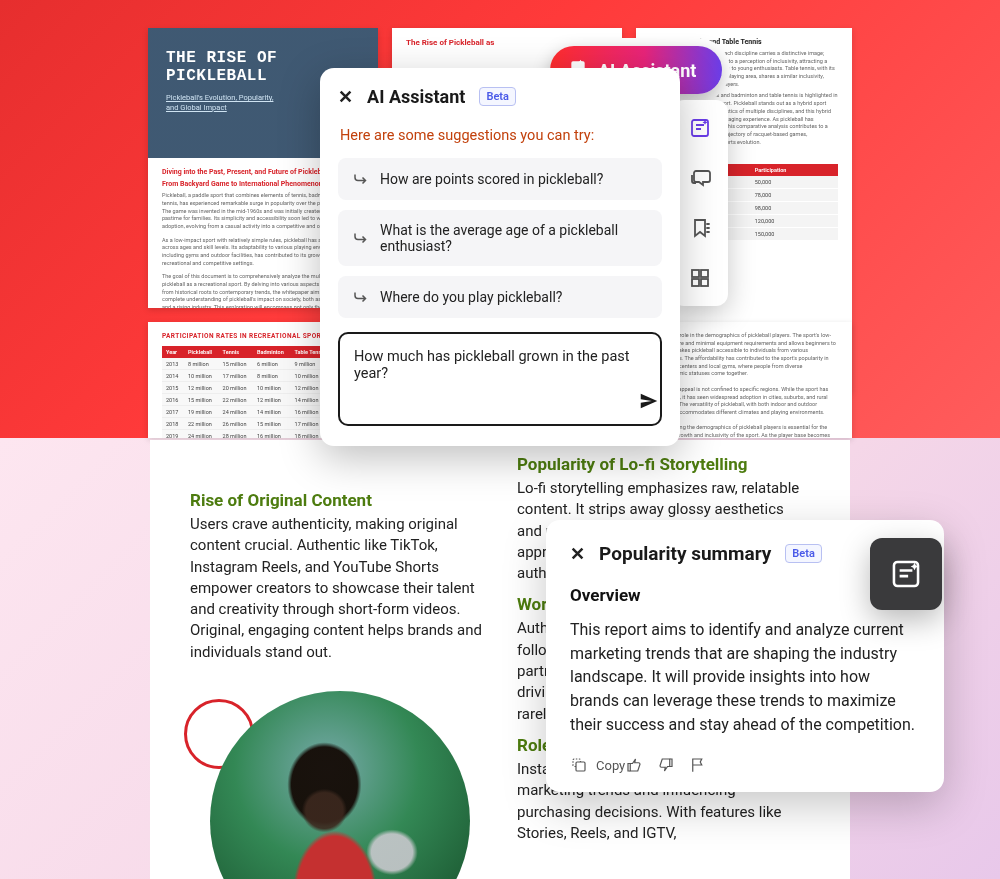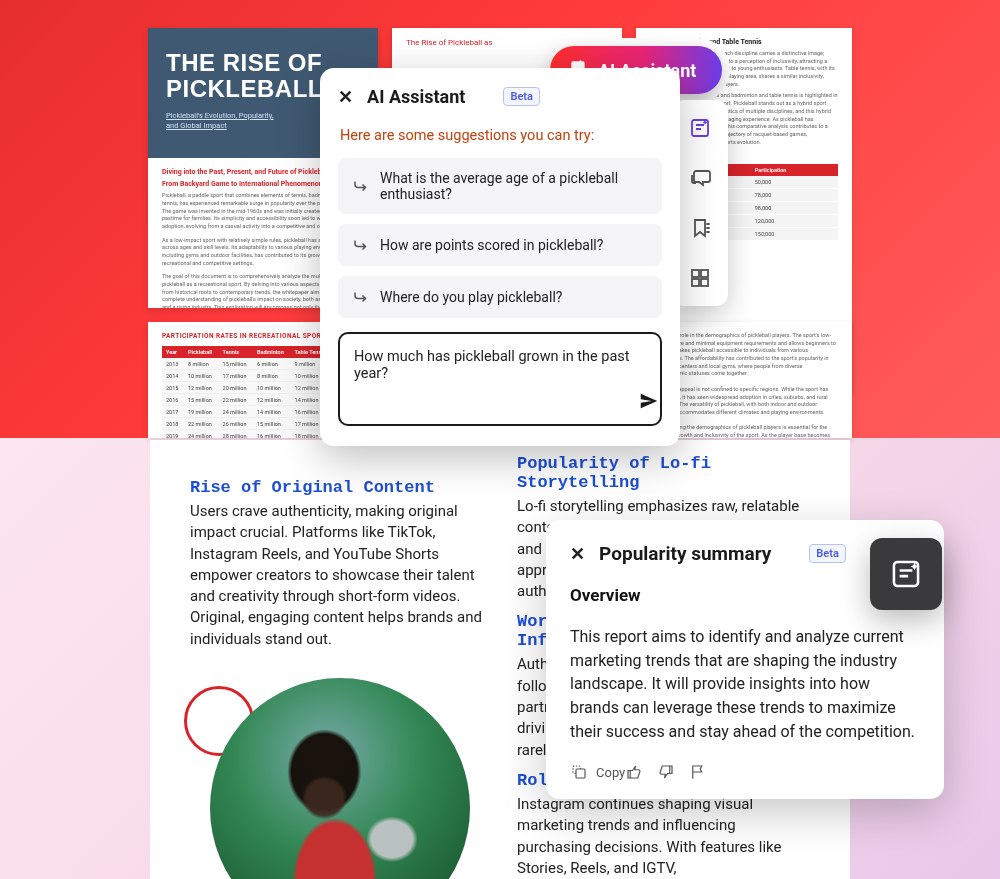"The Rise of Pickleball as" .doc2 .title { font-weight: 400 -> 700 }
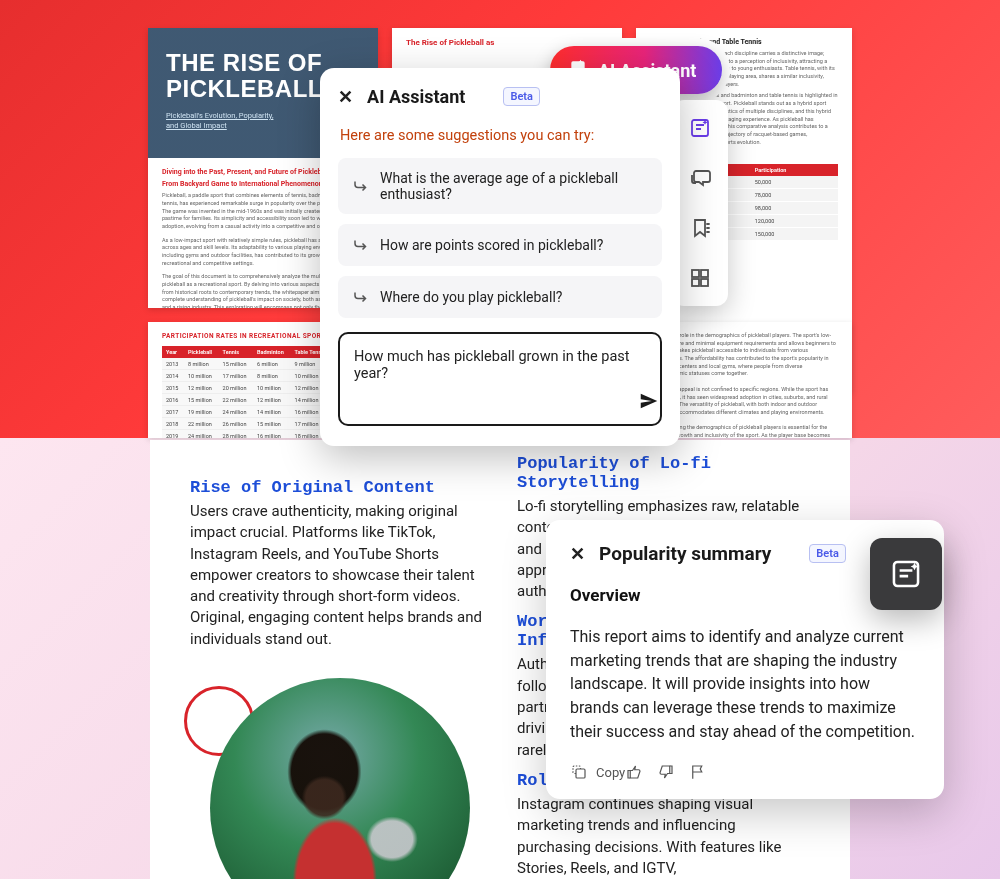"THE RISE OF PICKLEBALL" .doc1-hero h1 { font-family: Liberation Sans, sans-serif -> Liberation Mono, monospace; font-size: 24px -> 16px }
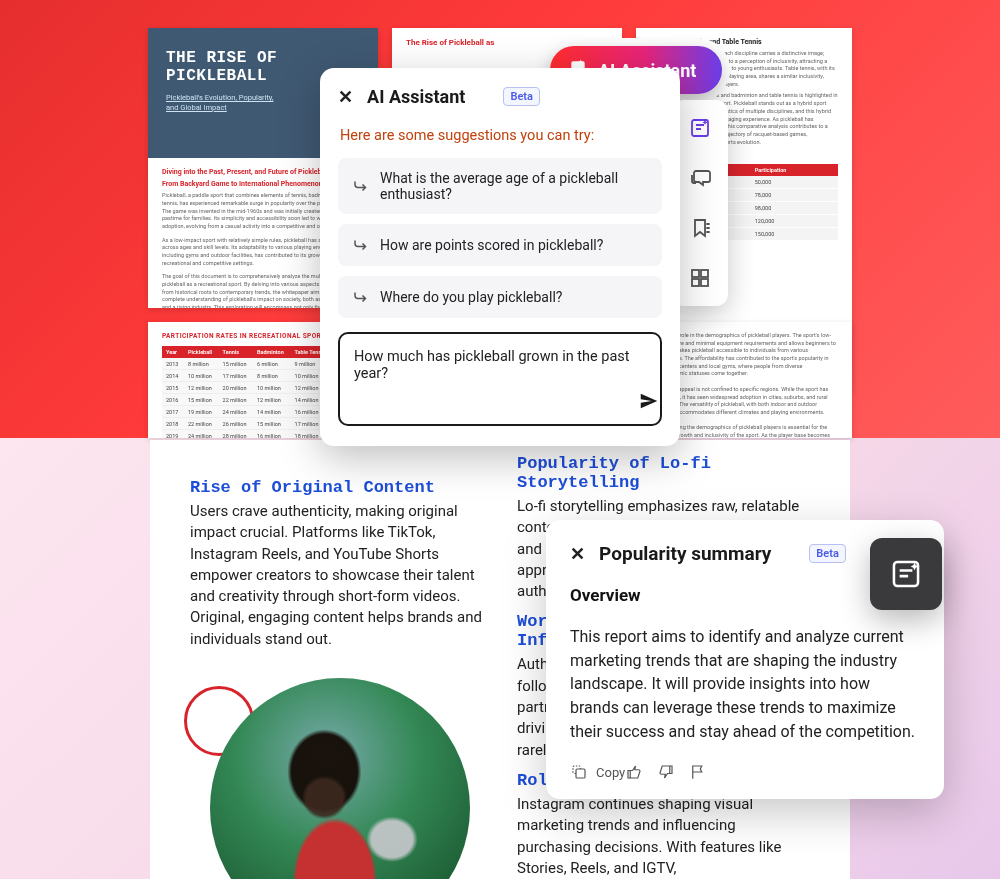"Beta" .beta-badge { margin-left: 24px -> none }
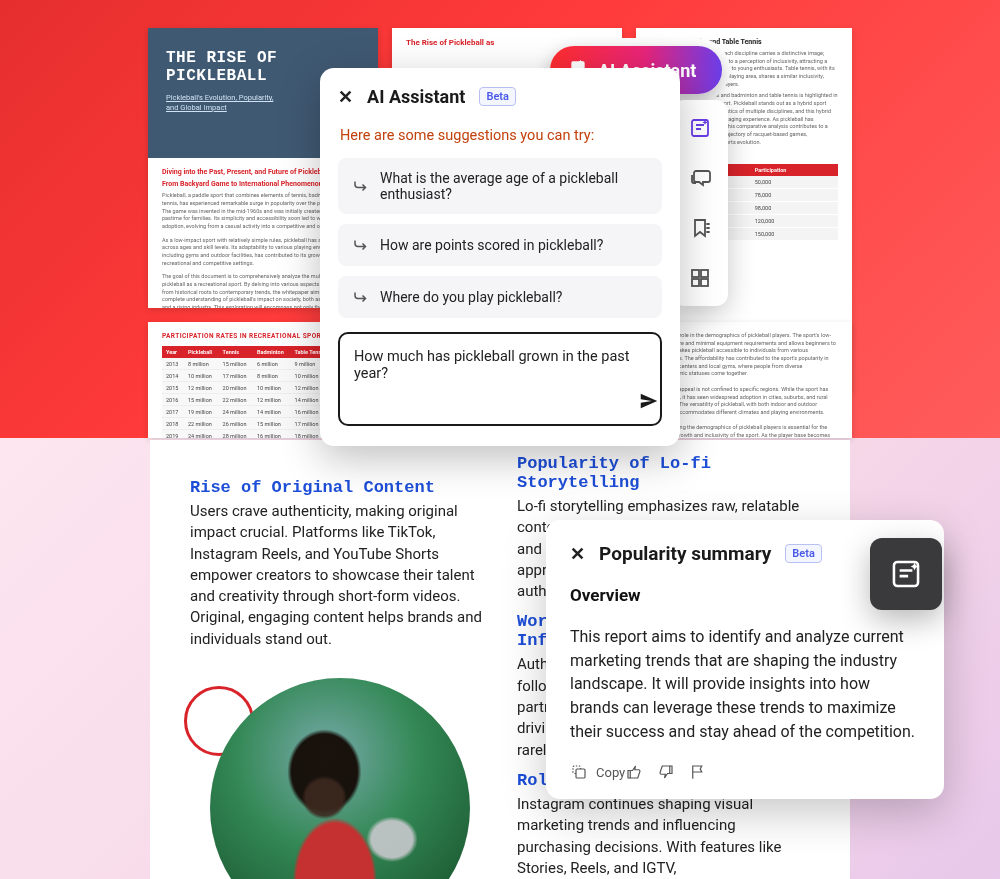"What is the average age" div.suggestion { order: before "How are points scored in" -> after "How are points scored in" }
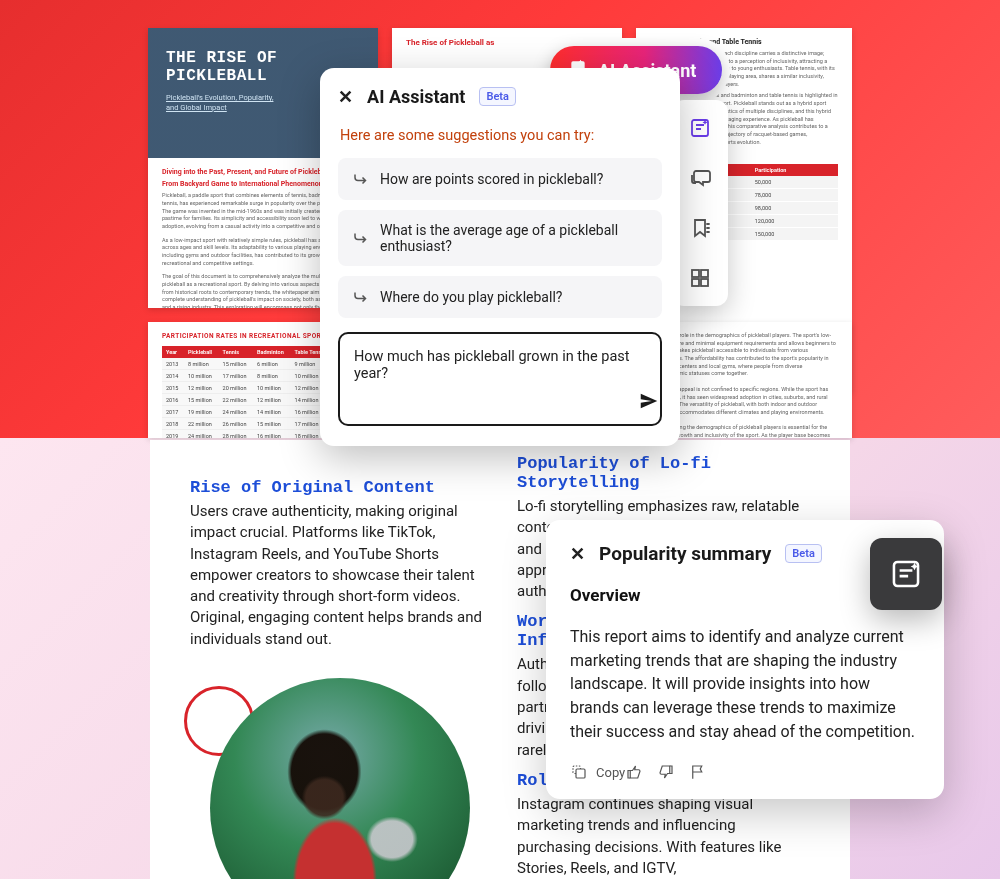"Popularity of Lo-fi Storytelling" .sec-title { color: #1d4ed8 -> #4d7c0f; font-family: Liberation Mono, monospace -> none }
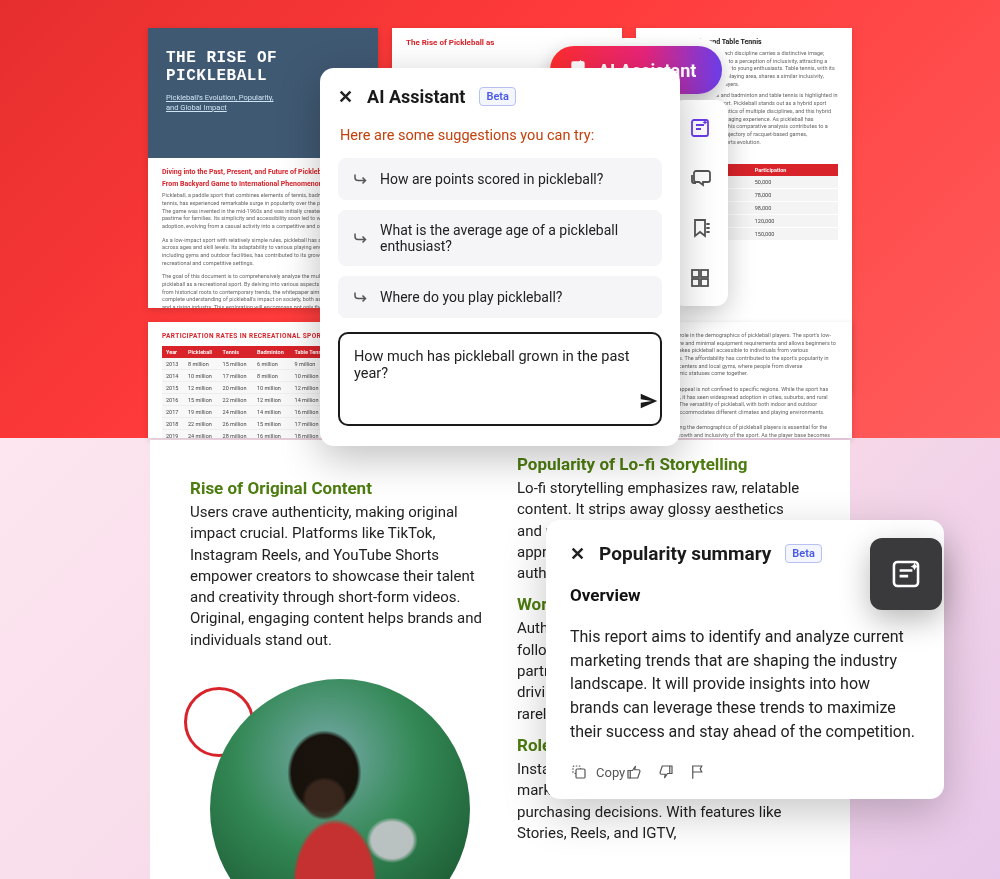"Rise of Original Content" .col .sec-title.first { margin-top: 24px -> 36px }
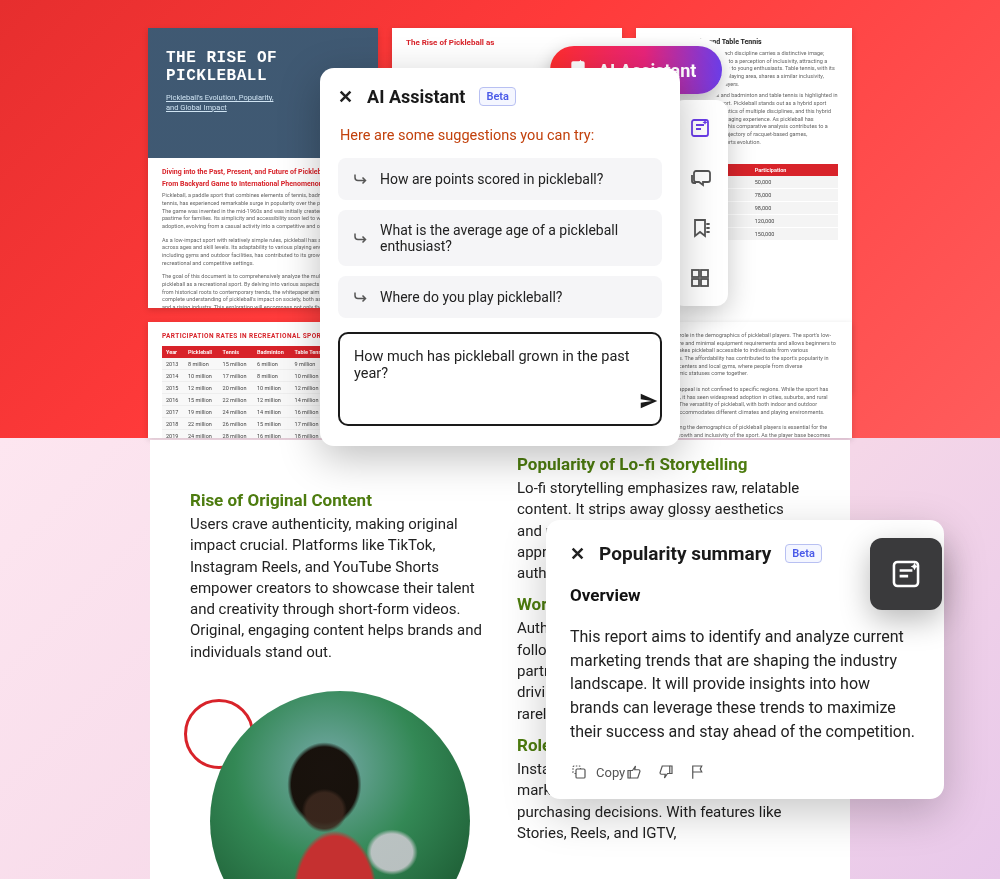"Users crave authenticity, making" div.sec-body { text: impact crucial. Platforms -> content crucial. Authentic }
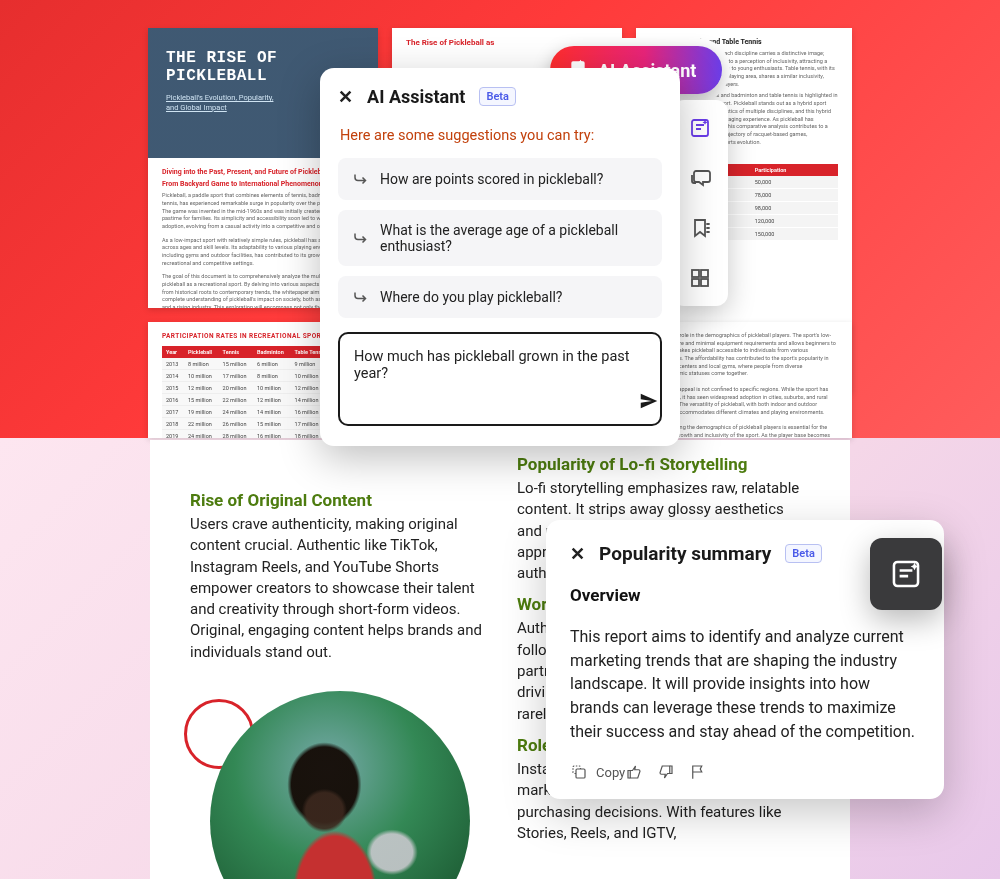"Overview" .gen-sub { margin-bottom: 20px -> 13px }
